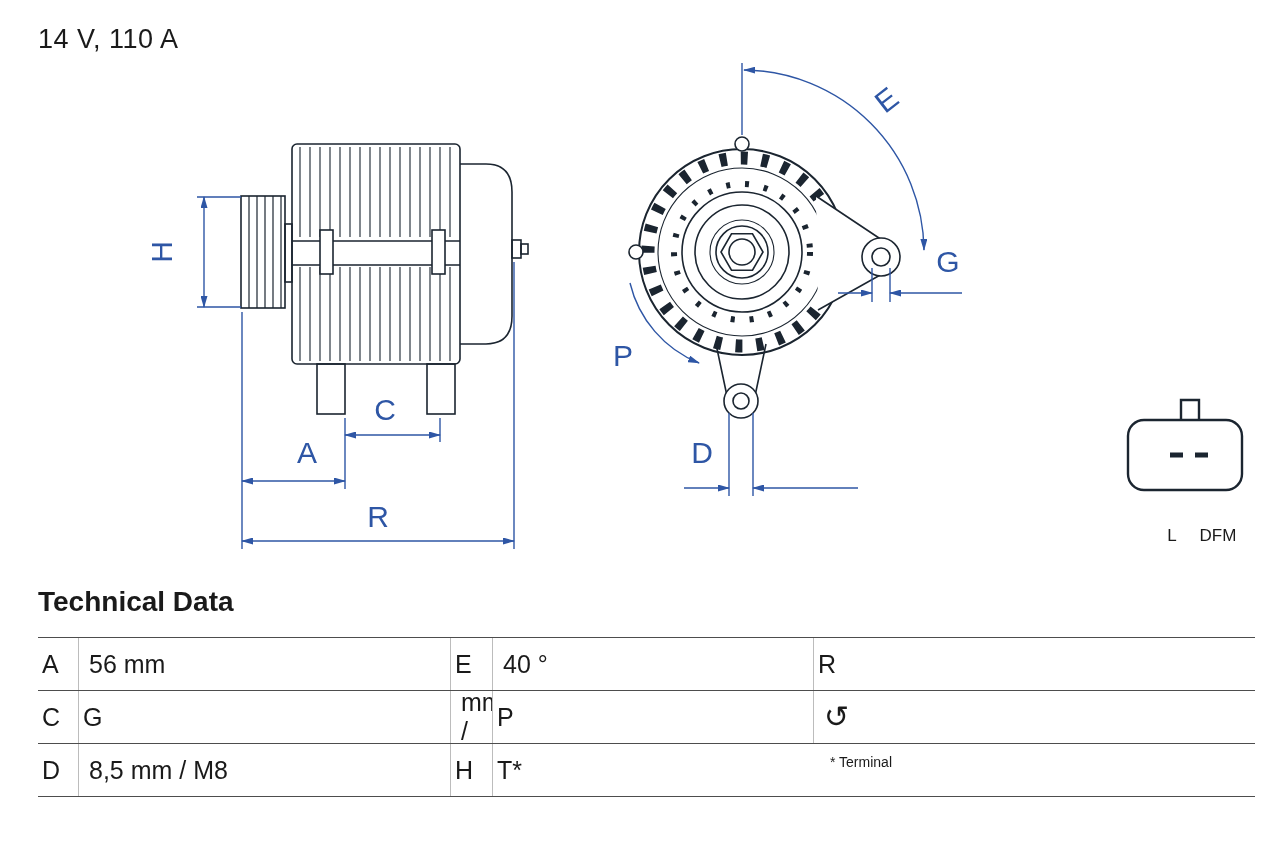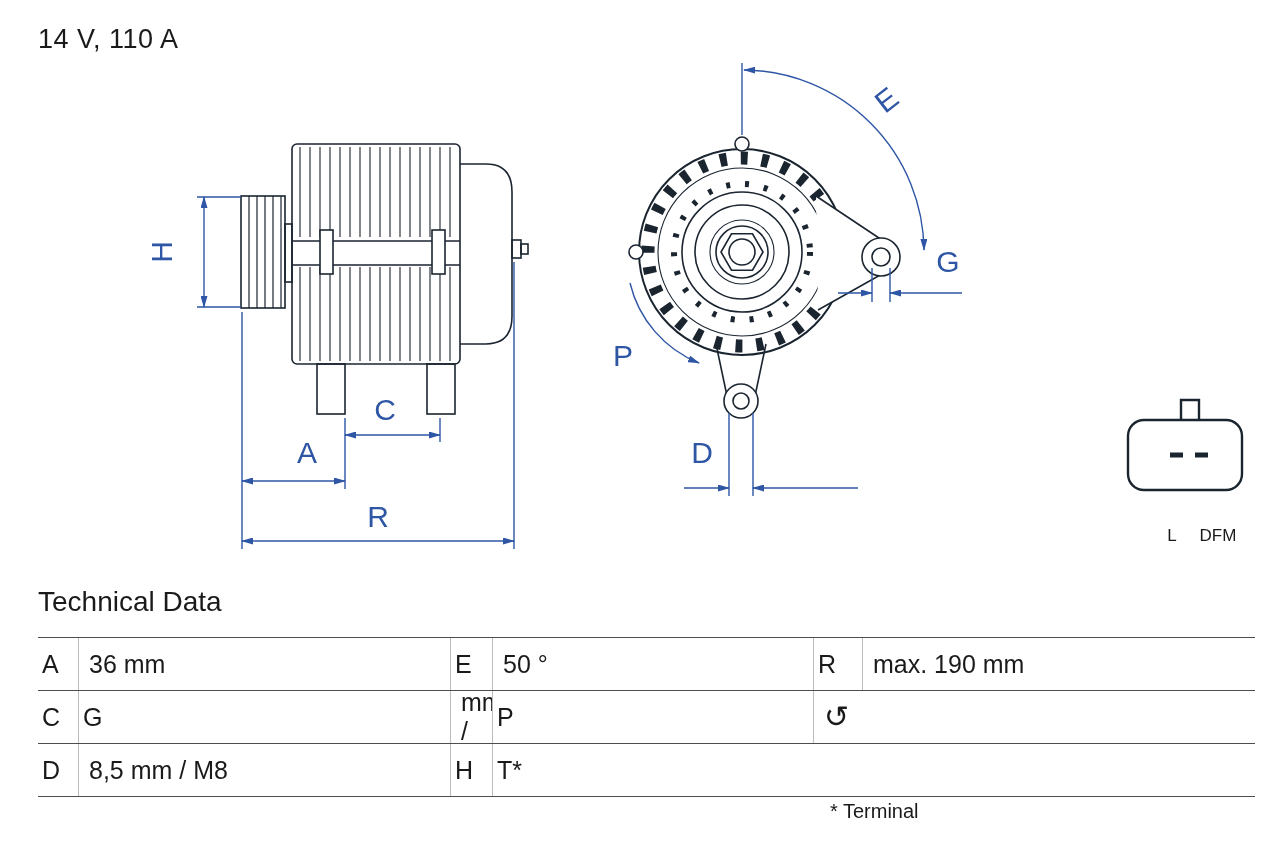"Technical Data" .td-title { font-weight: normal -> bold }
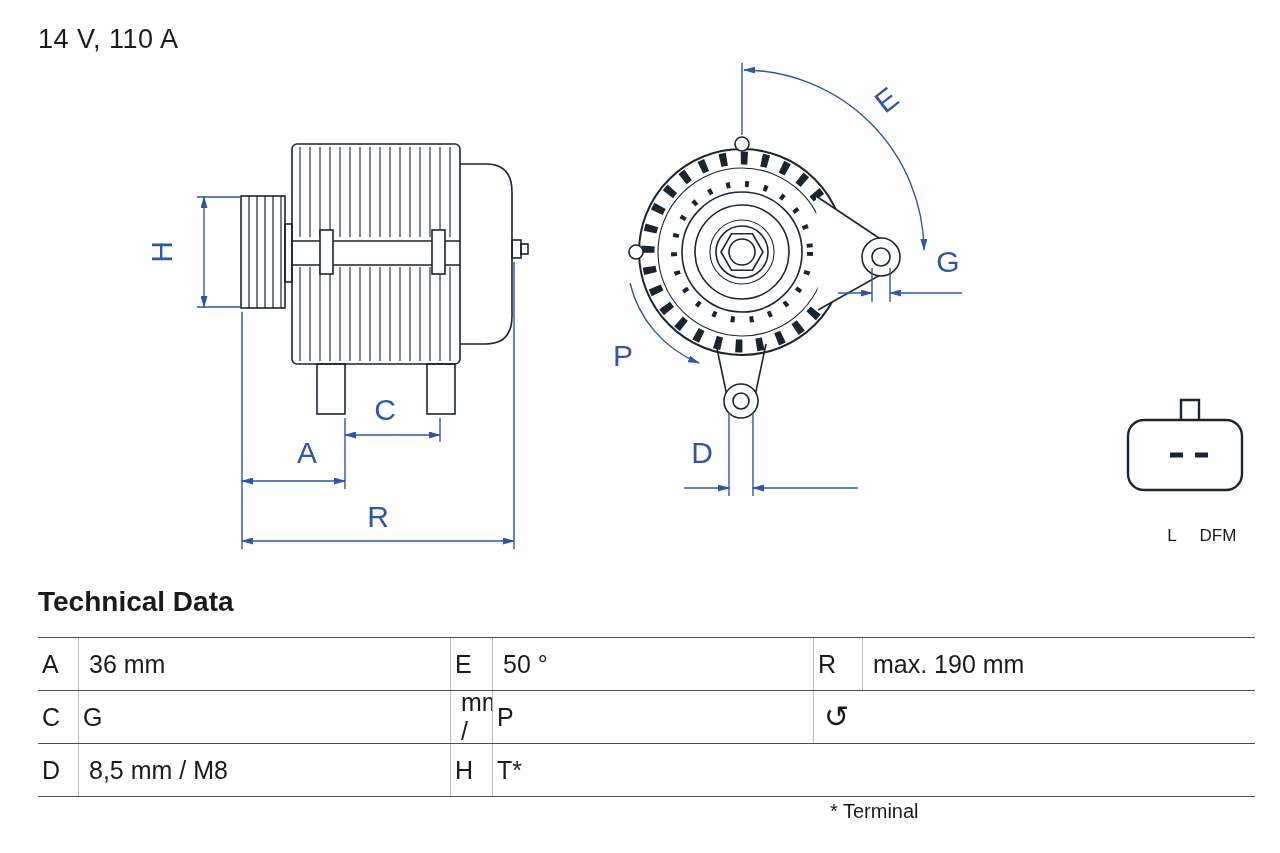"36 mm" div.tcell { text: 36 -> 56 }
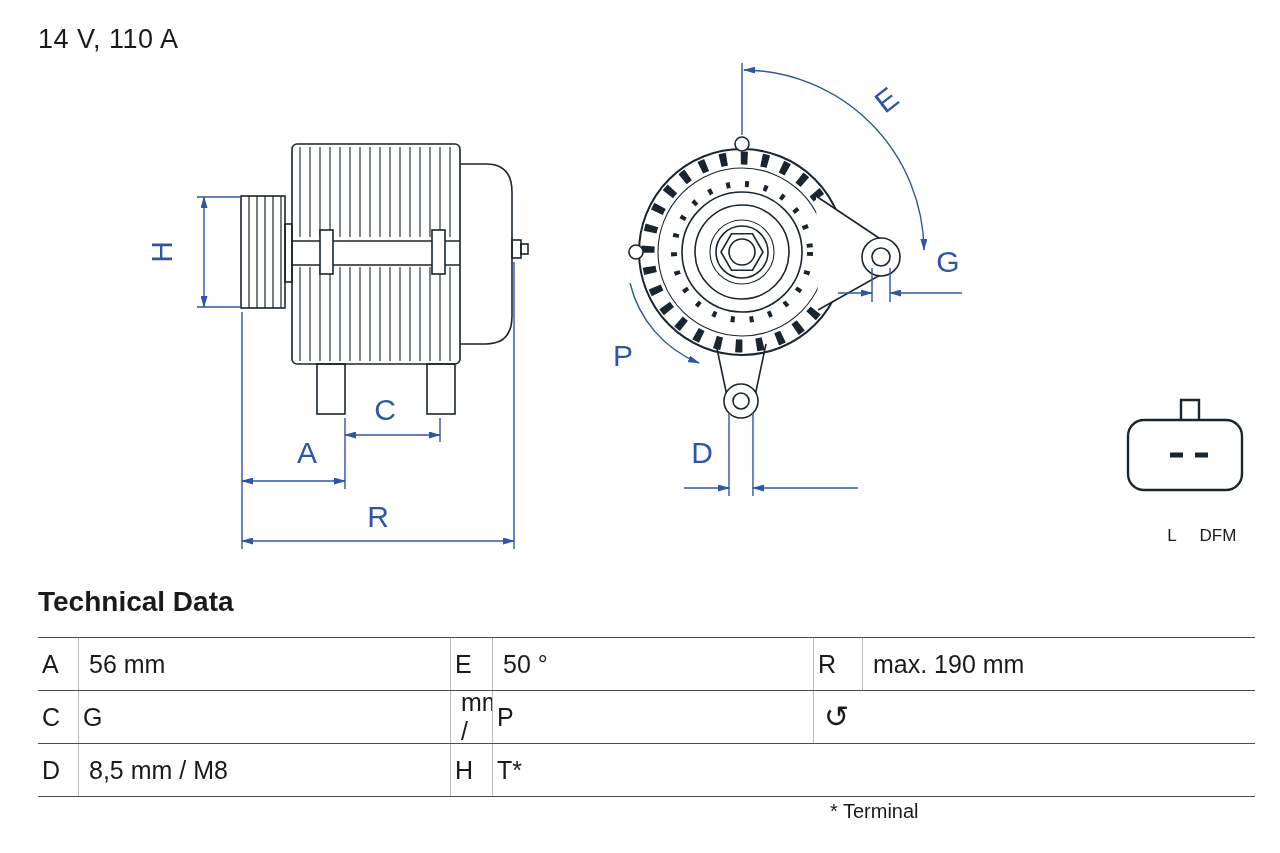"50 °" div.tcell { text: 50 -> 40 }
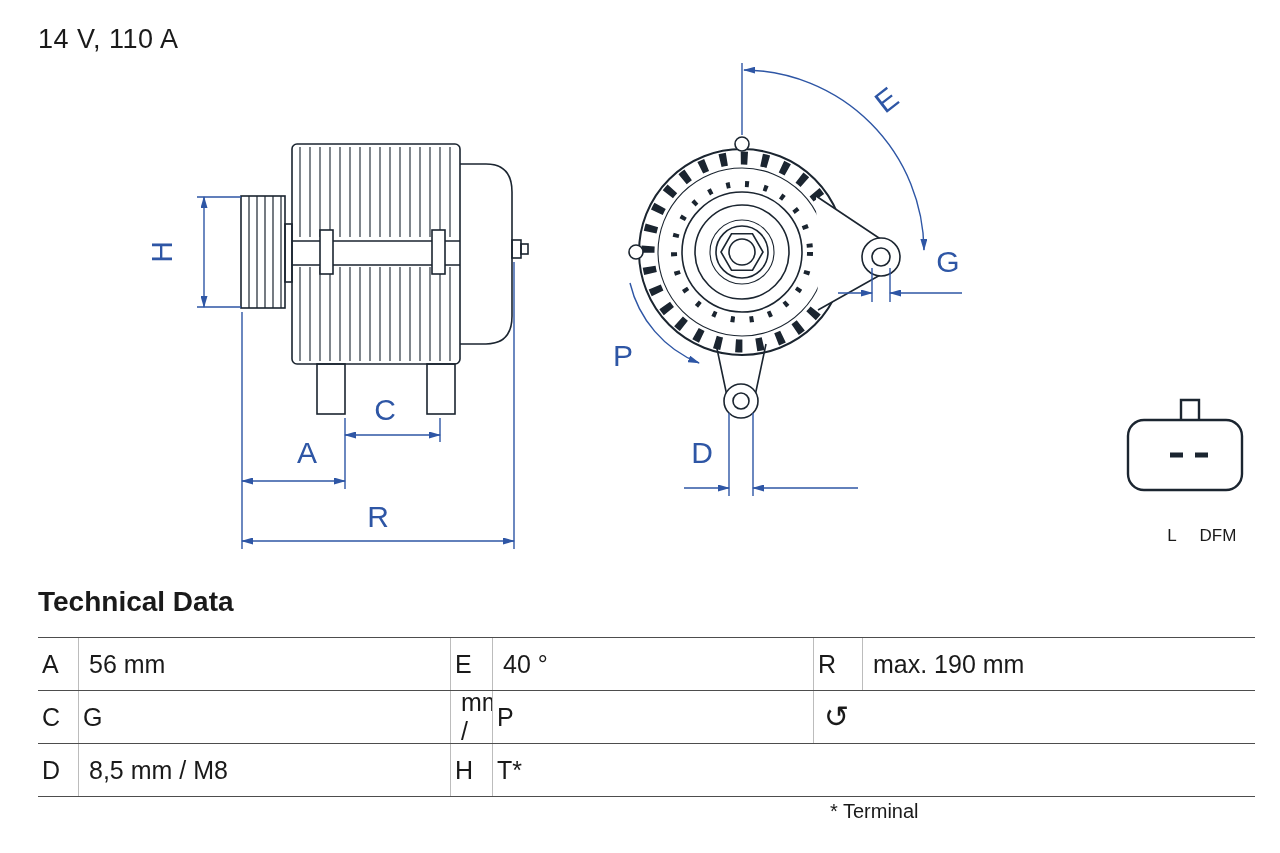"max. 190 mm" div.tcell { html: <div>max. 190 mm</div> -> none }
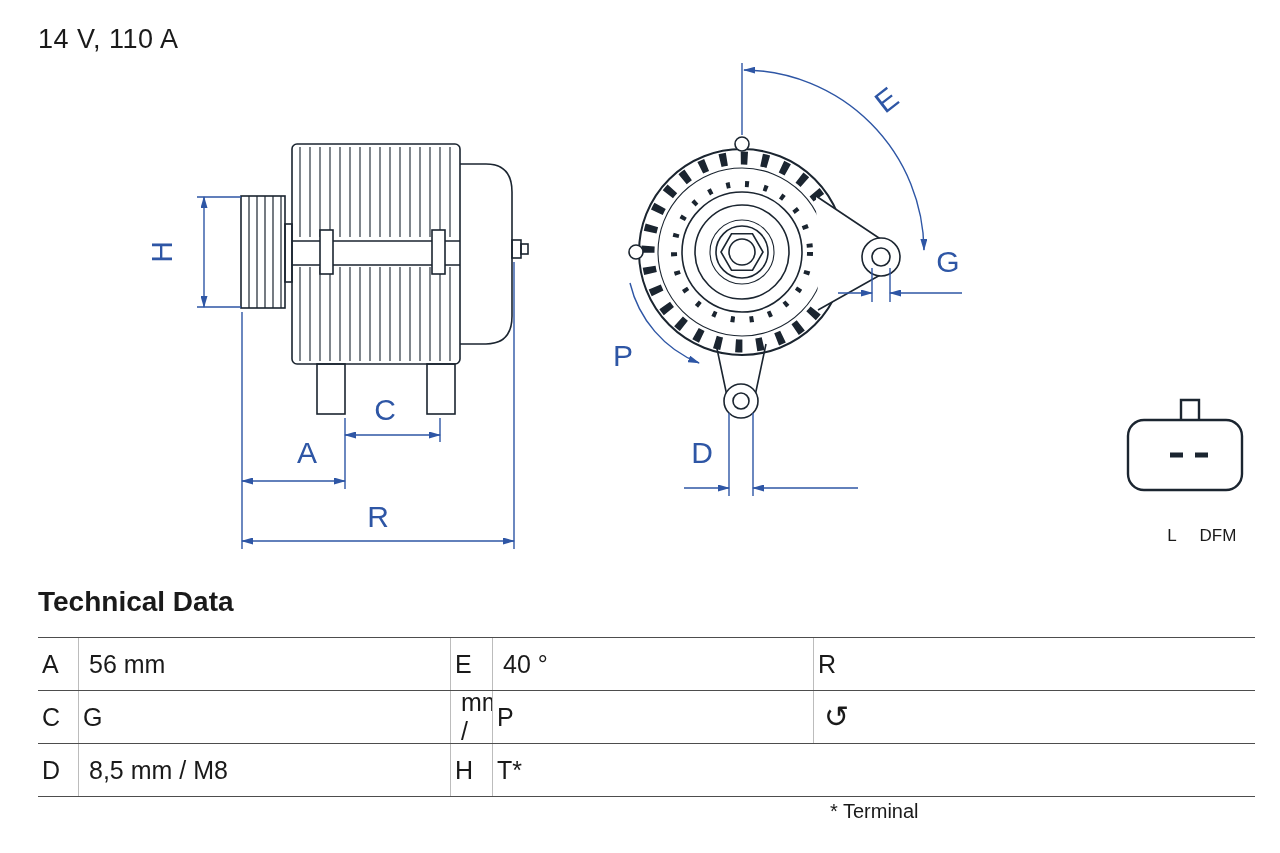"* Terminal" .footnote { font-size: 20px -> 14px; top: 800px -> 754px }
